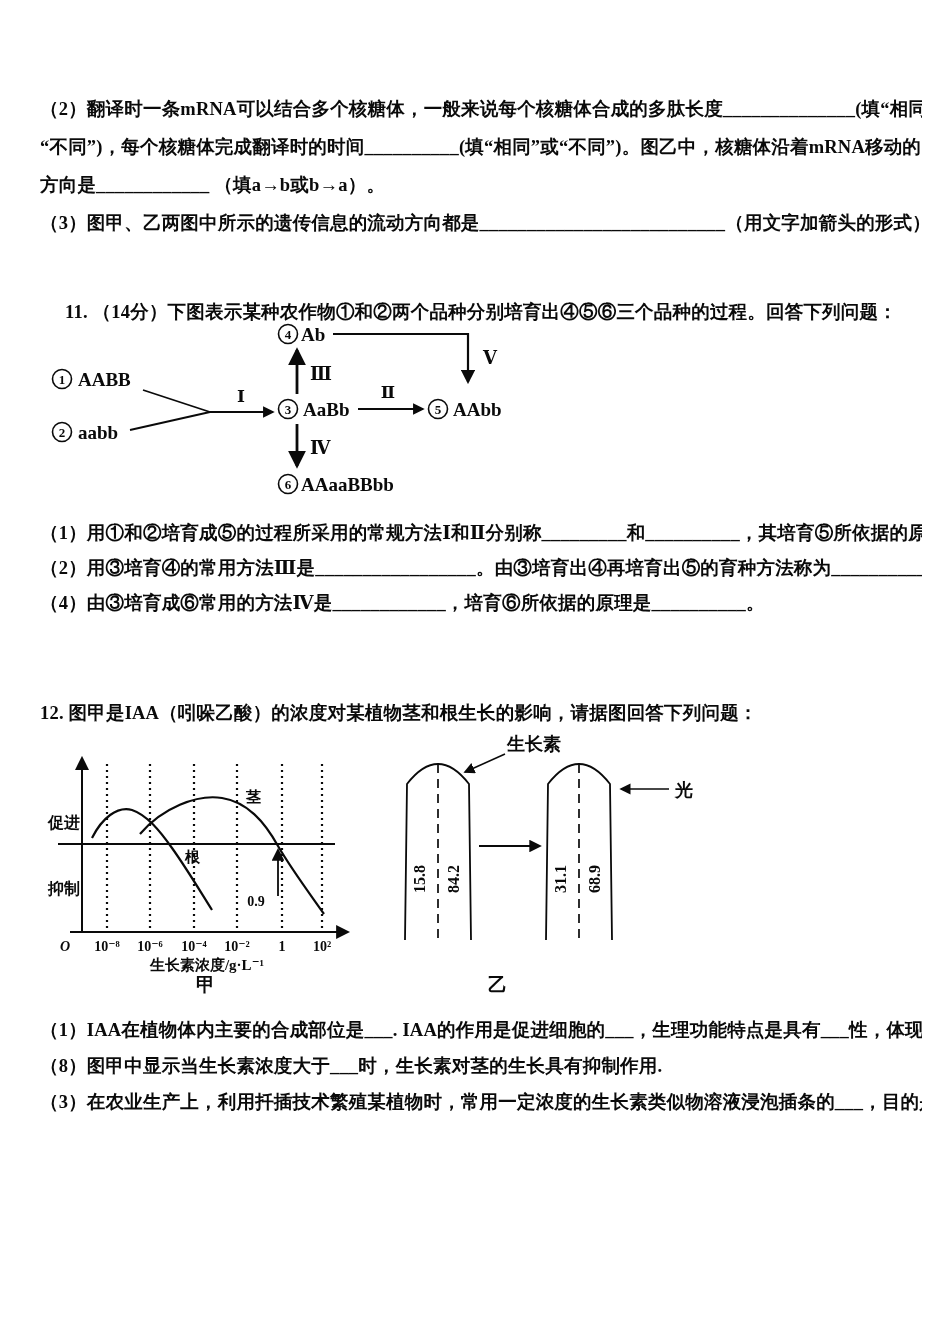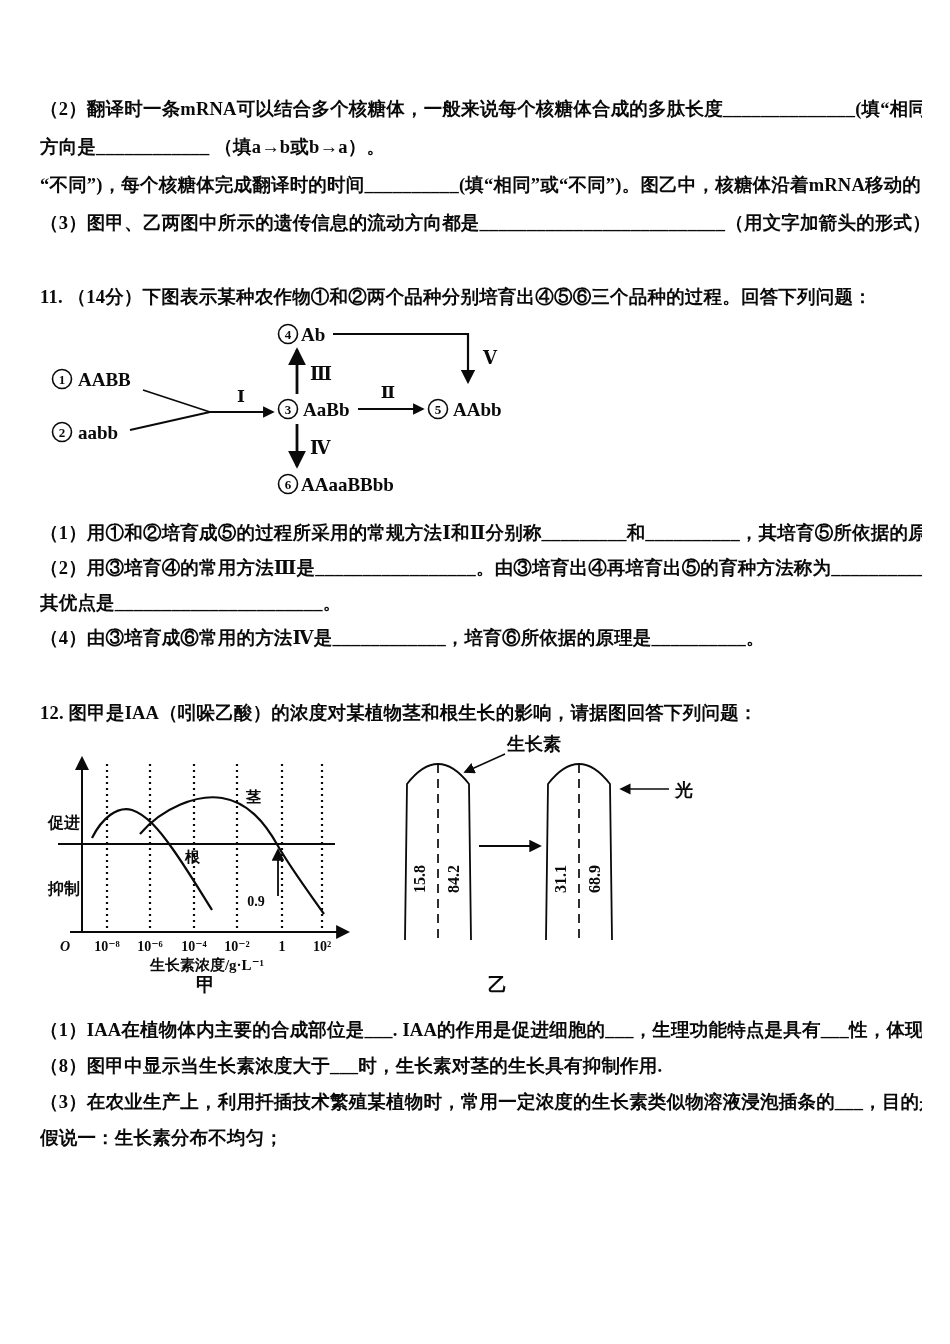"方向是____________ （填a→b或b→a）。" div.tline { order: before "“不同”)，每个核糖体完成翻译时的时间__________(填“相同”或“不同”" -> after "“不同”)，每个核糖体完成翻译时的时间__________(填“相同”或“不同”" }
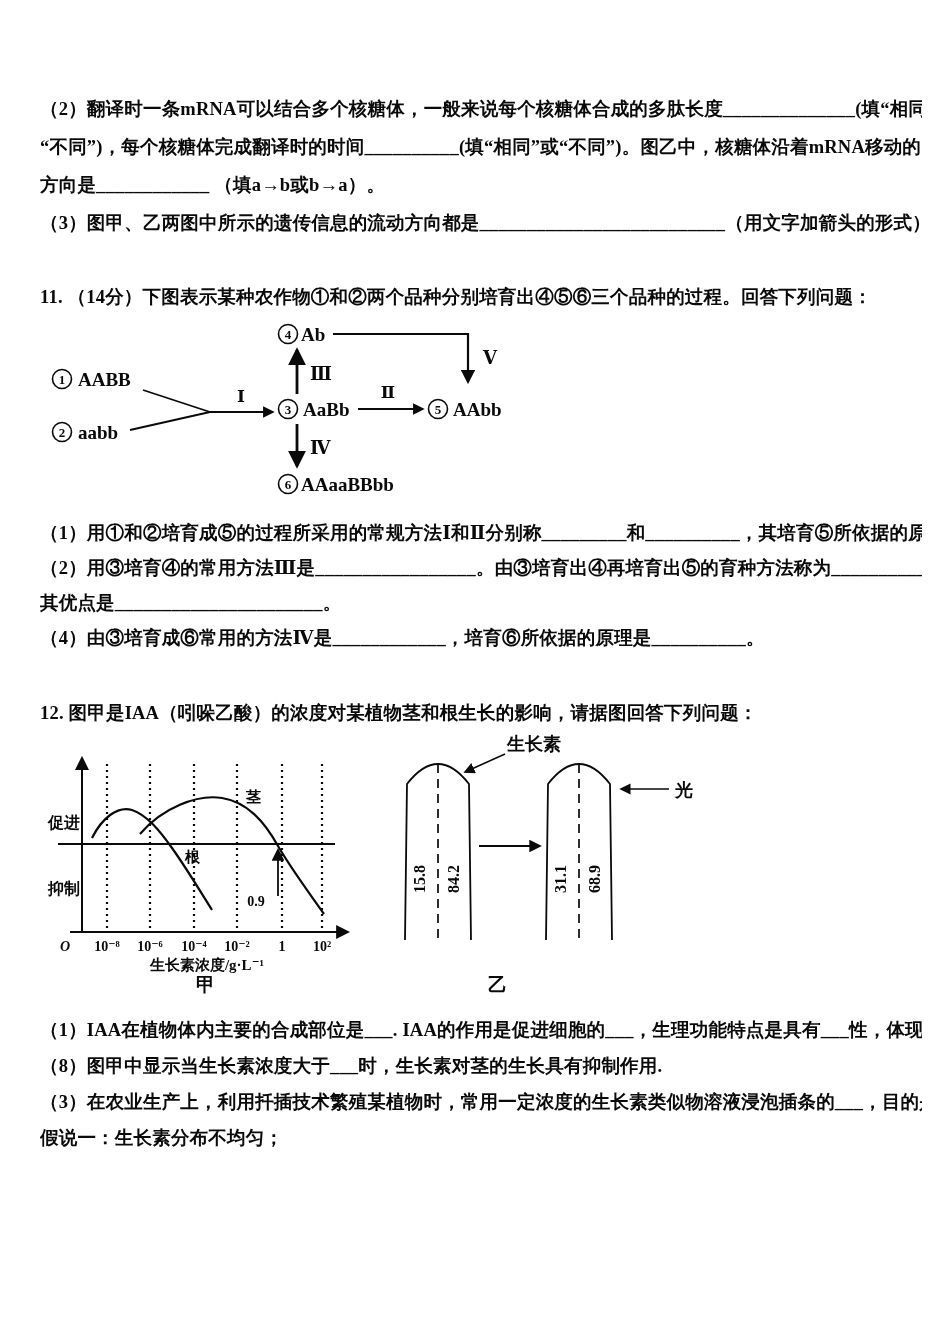"11." div.block { text-align: none -> center; top: 278px -> 293px }
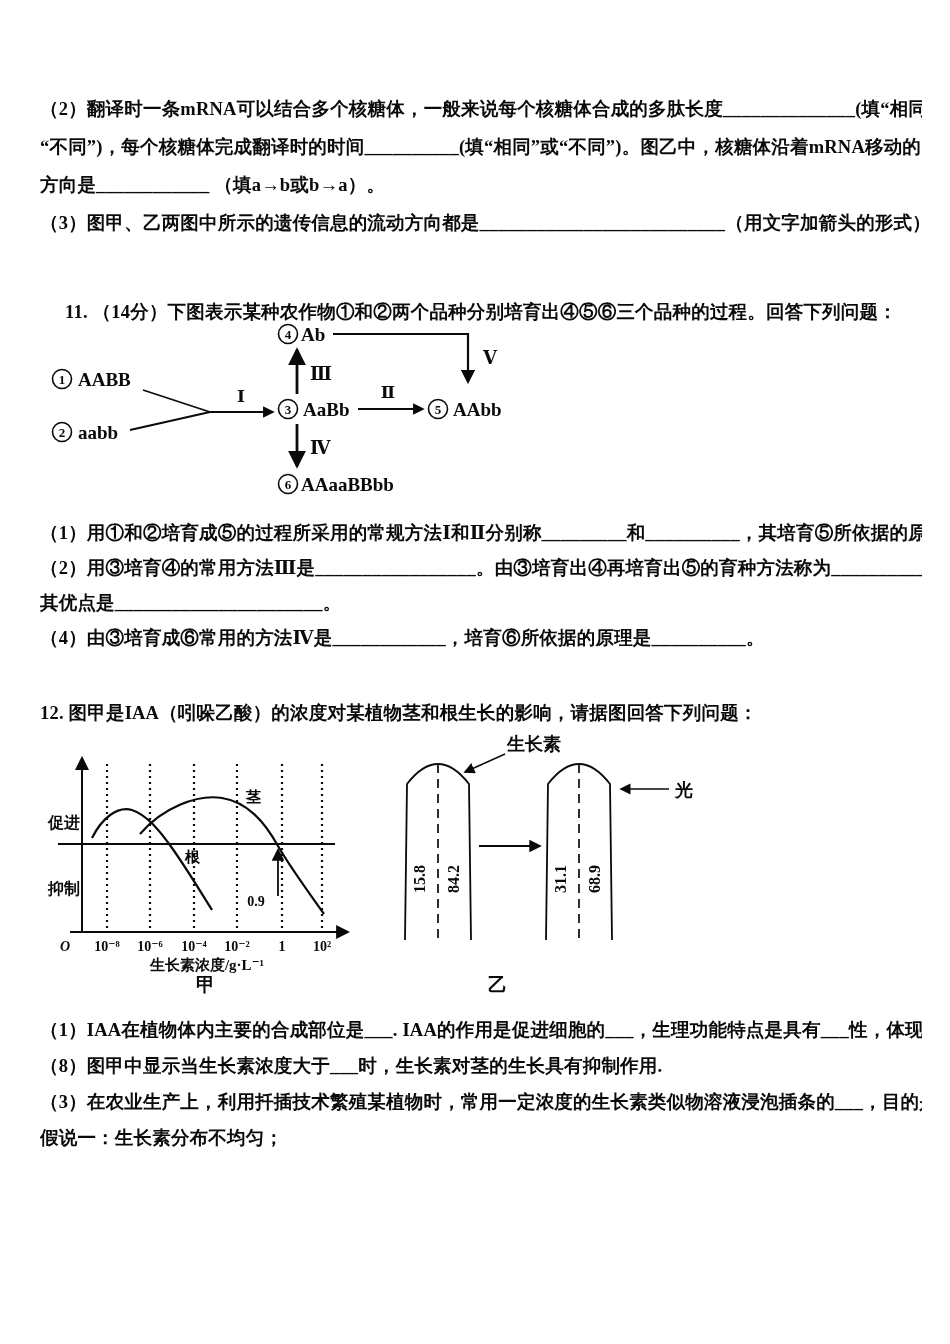"其优点是______________________。" div.tline { html: <div>其优点是______________________。</div> -> none }
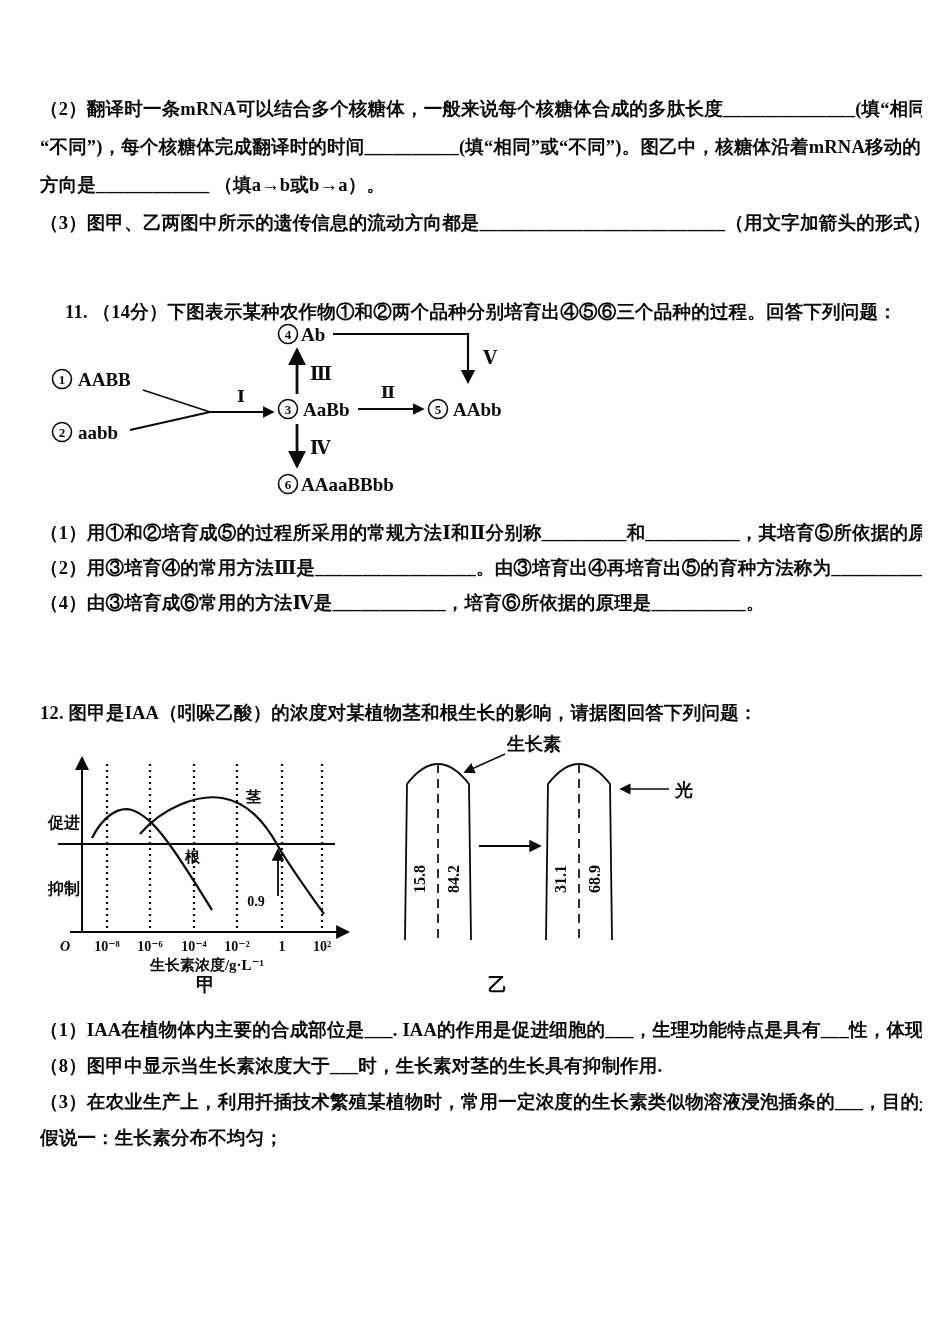"假说一：生长素分布不均匀；" div.tline { html: <div>假说一：生长素分布不均匀；</div> -> none }
